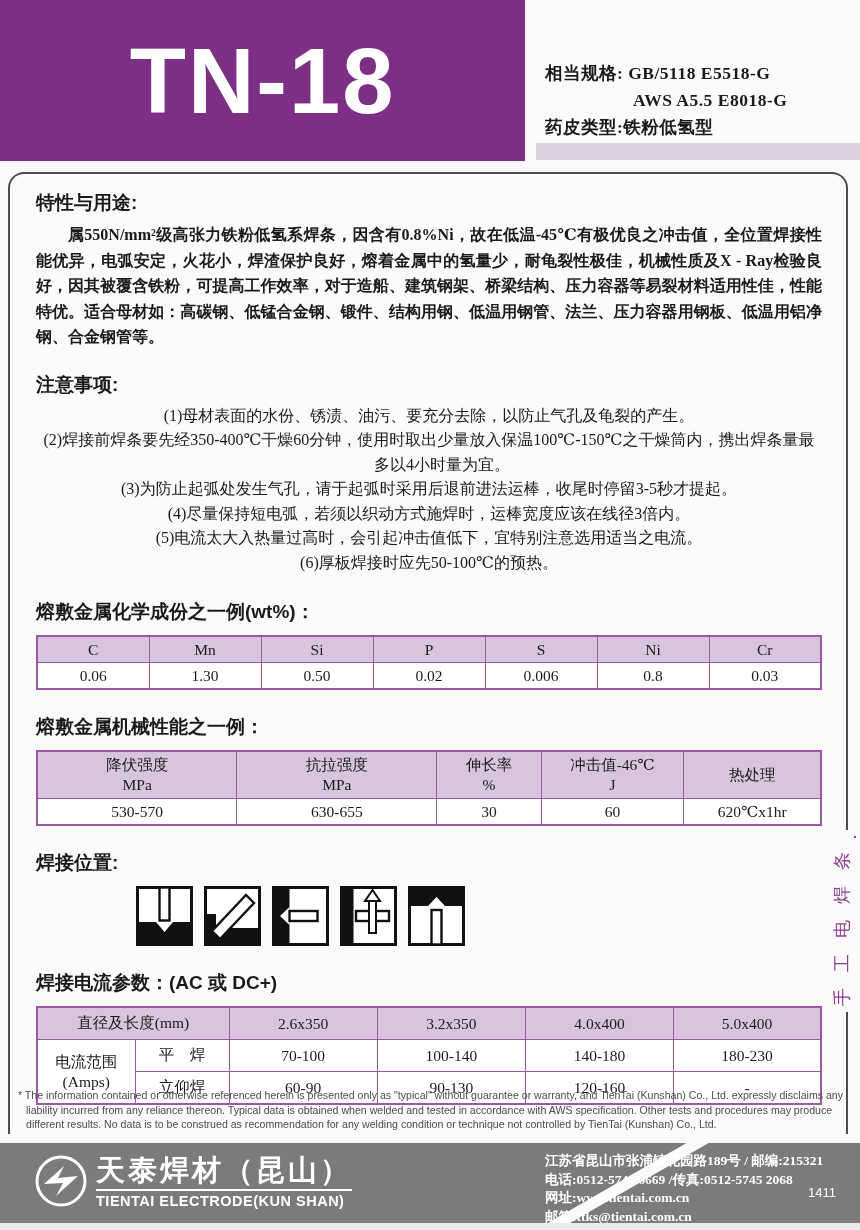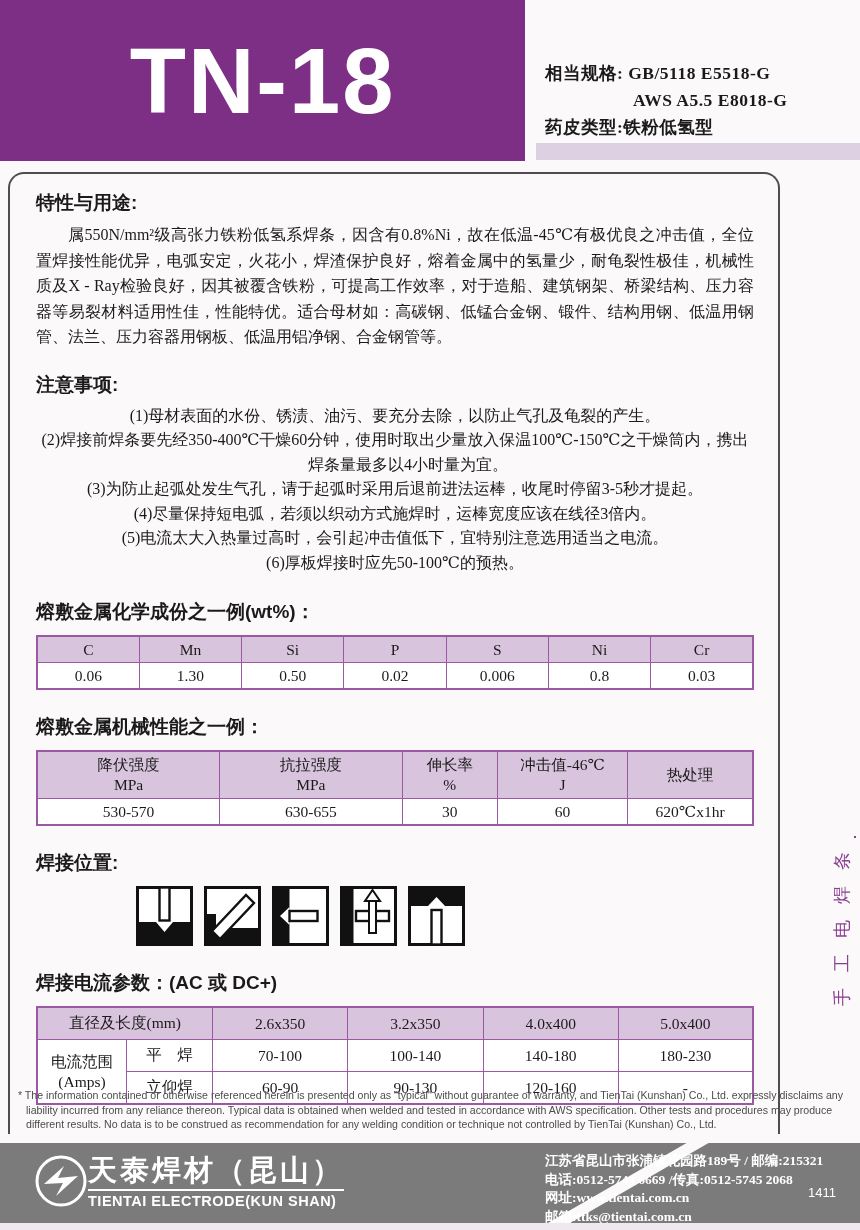"特性与用途:" .content-box { width: 772px -> 840px }
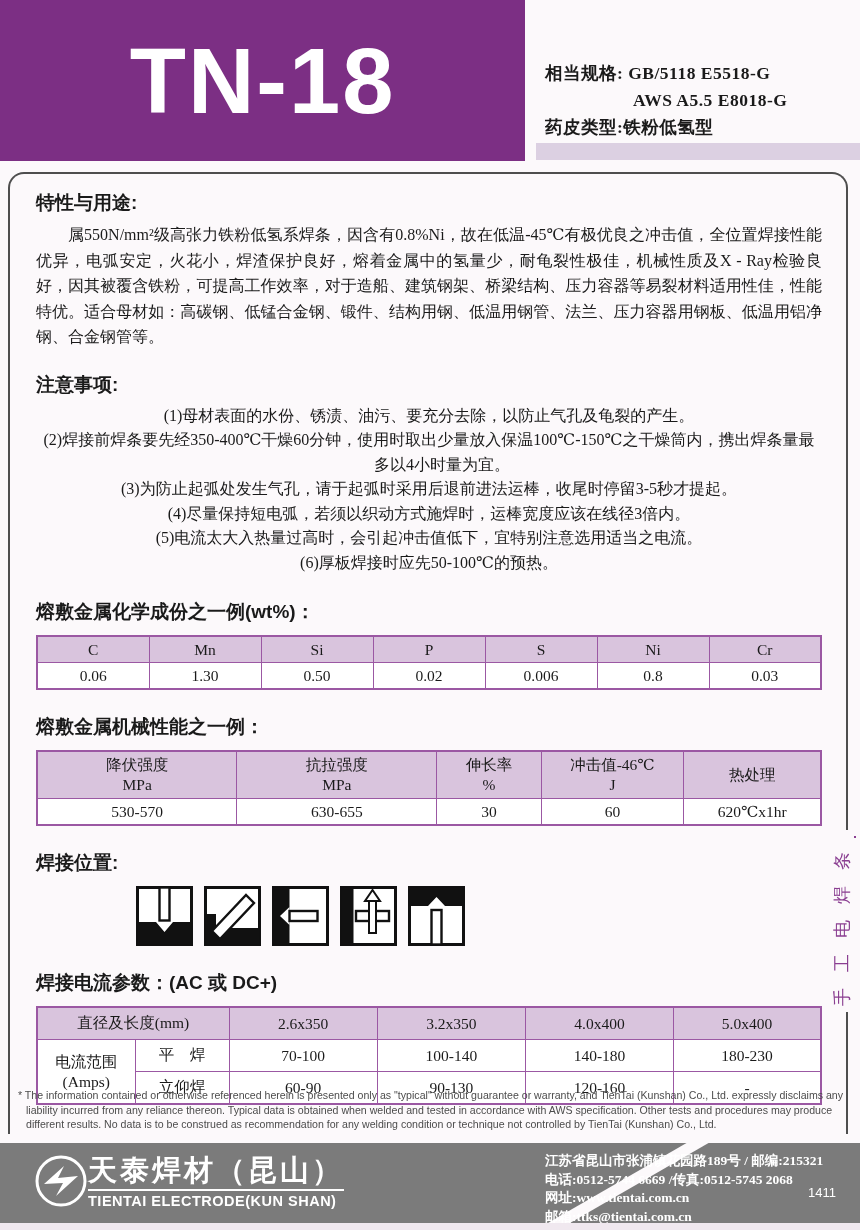"属550N/mm²级高张力铁粉低氢系焊条，因含有0.8%Ni，故在低温-45℃有" .features-body { font-weight: none -> bold }
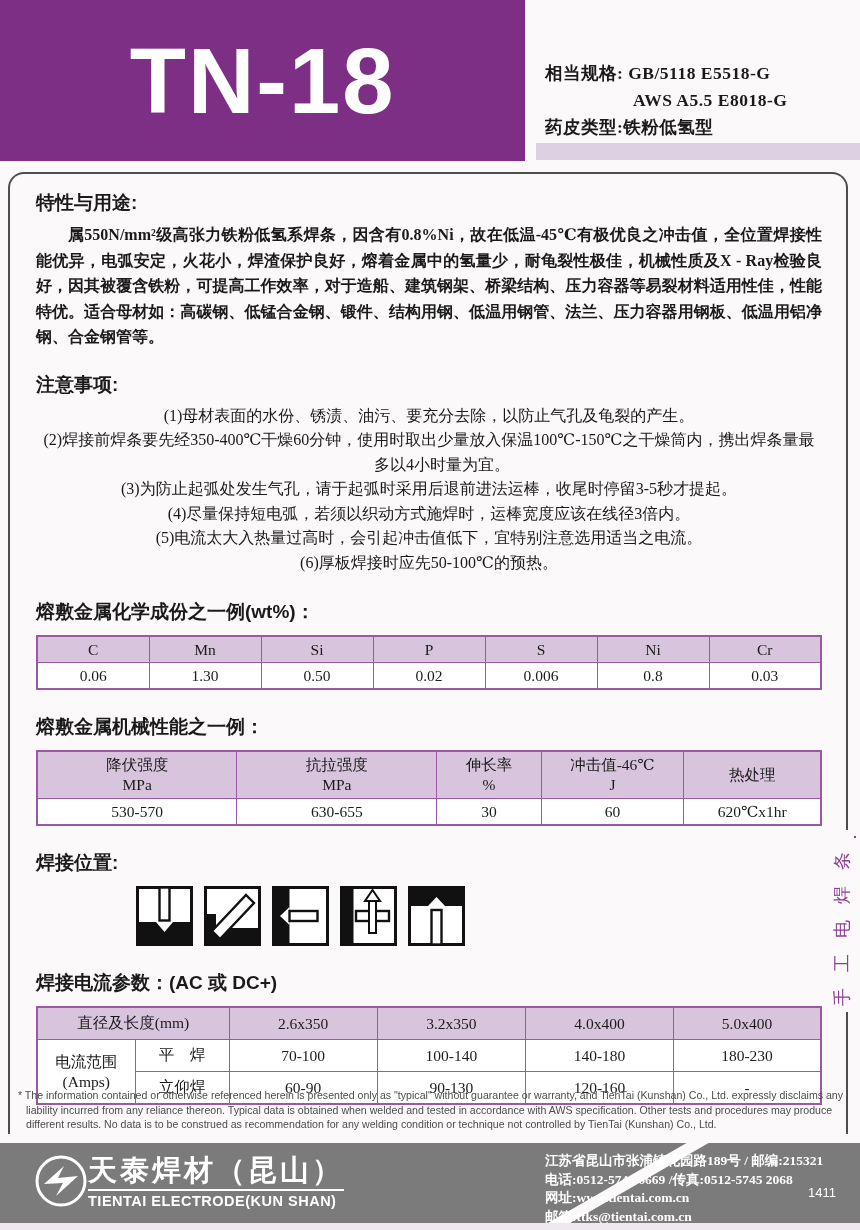"天泰焊材（昆山）" .logo-wrap { gap: none -> 8px }
